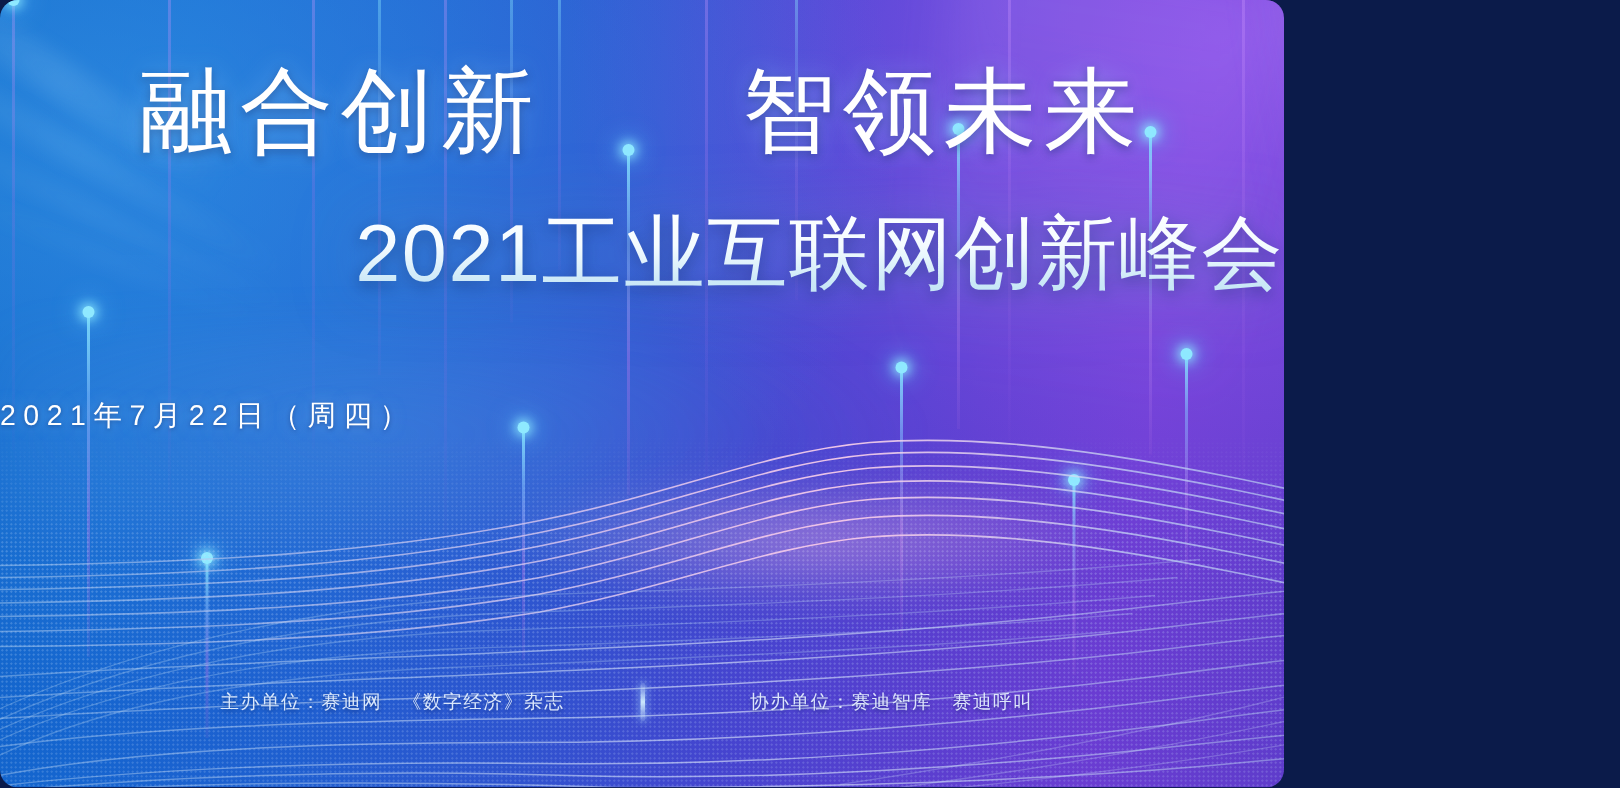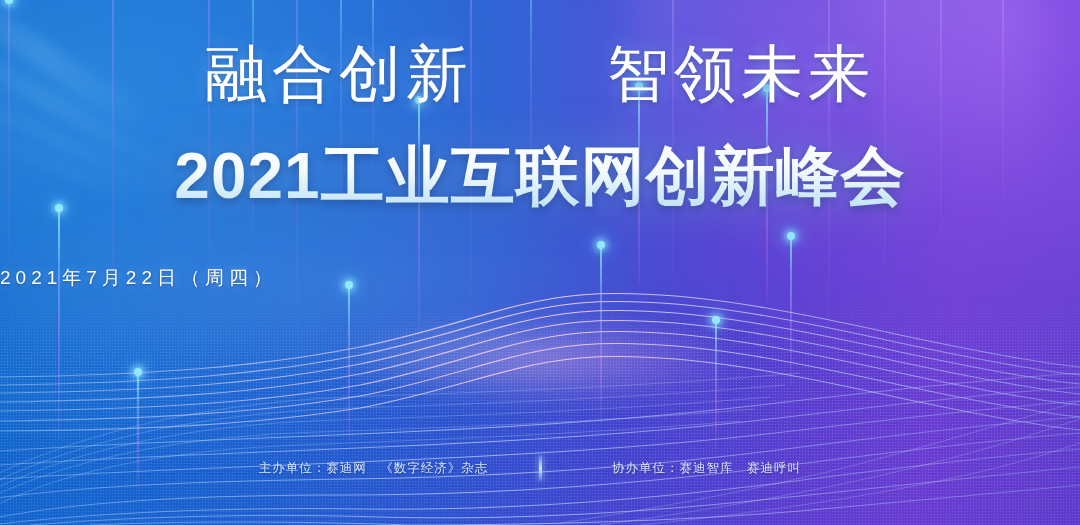"融合创新 智领未来" .banner { border-radius: none -> 12px; width: 1080px -> 856px }
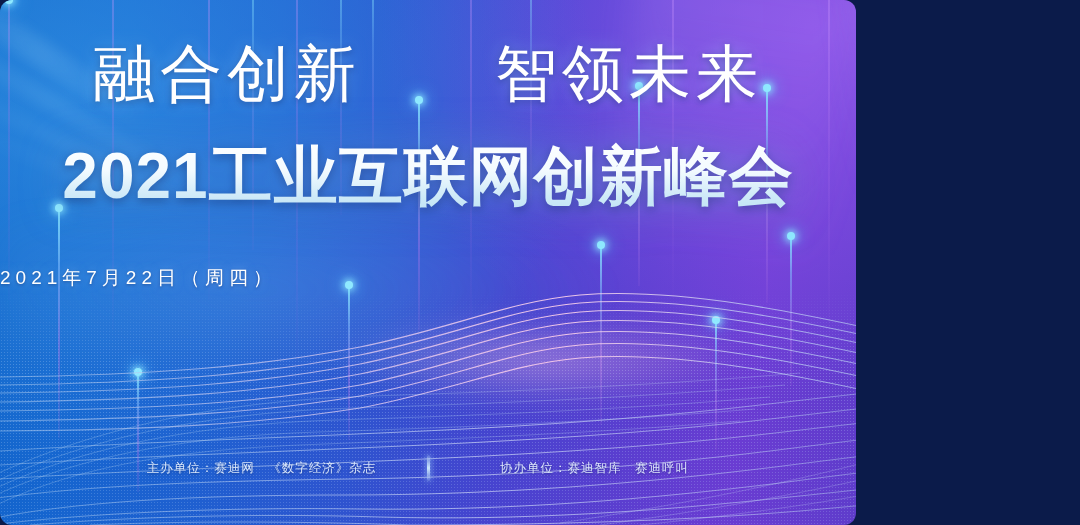"2021工业互联网创新峰会" .main-title { font-size: 64px -> 54px; font-weight: bold -> normal; text-align: center -> right }
